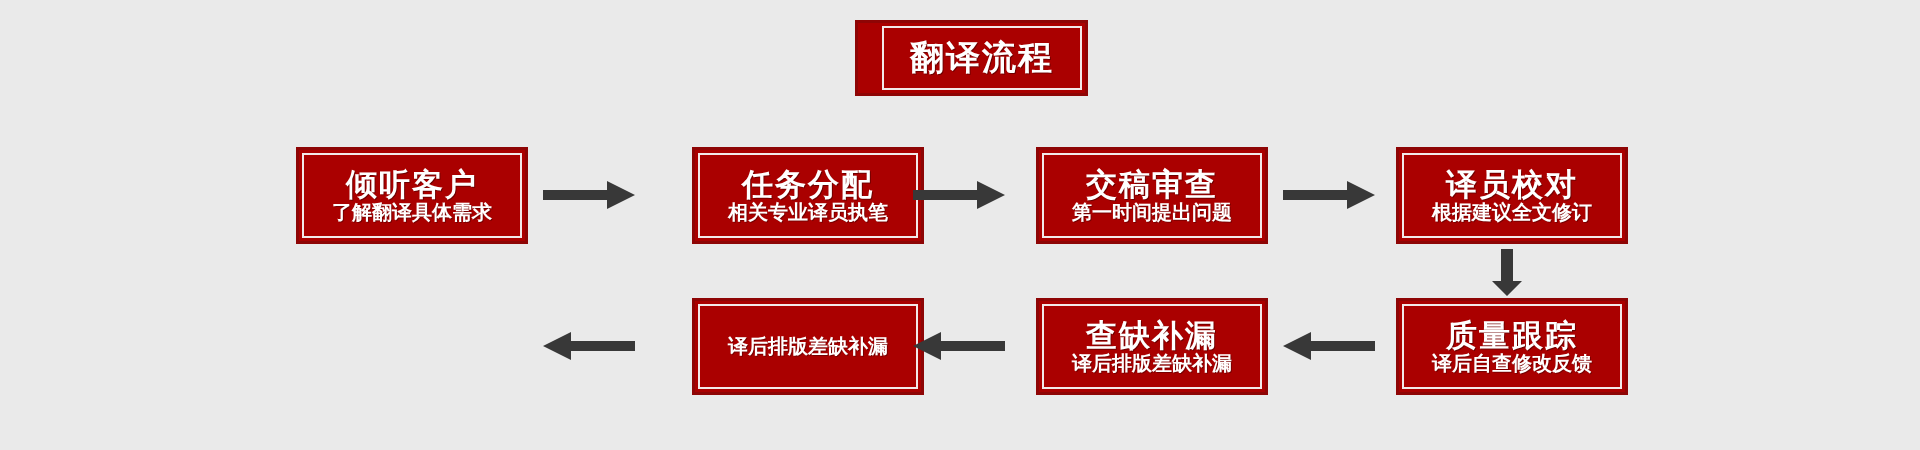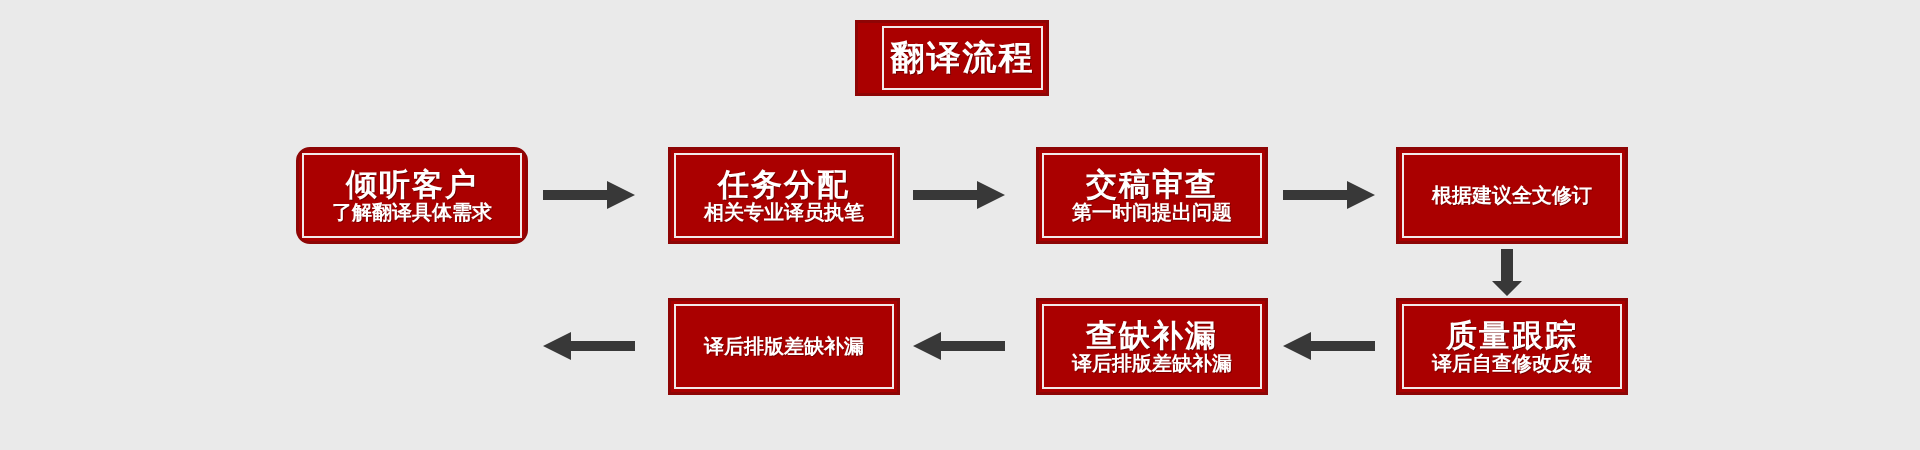"翻译流程" #header-box { width: 194px -> 233px }
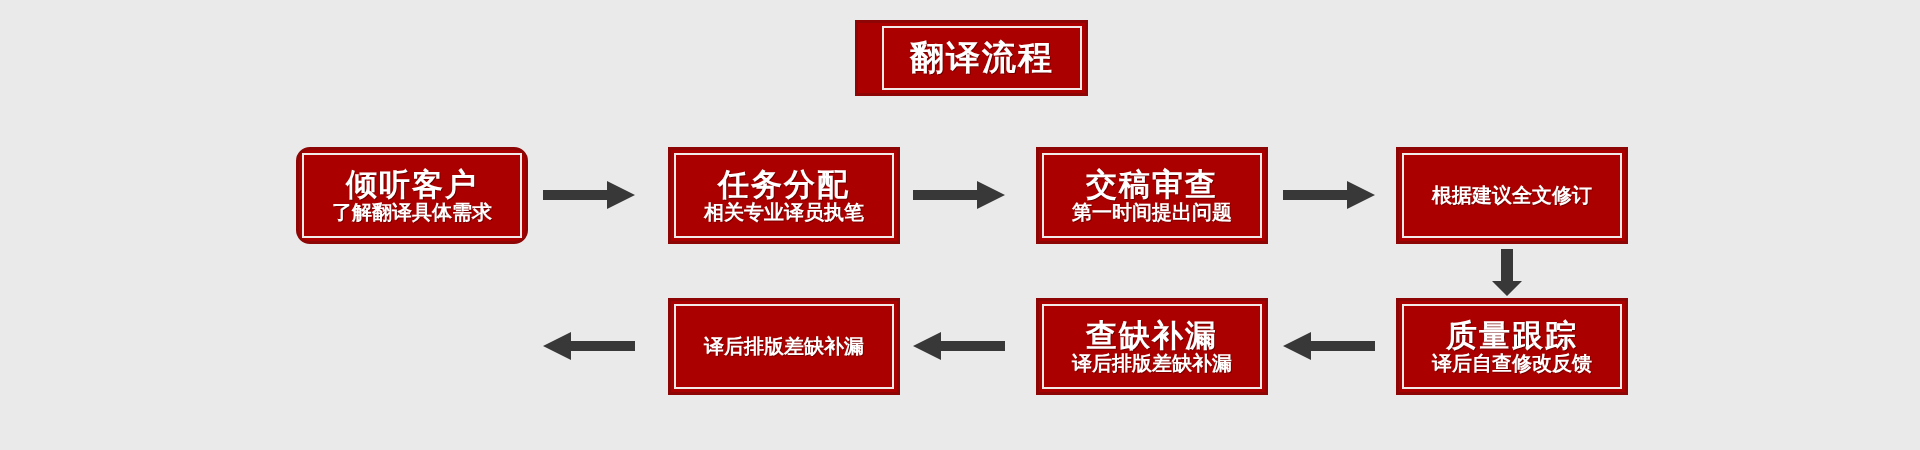"倾听客户" .col1 { border-radius: 14px -> none }
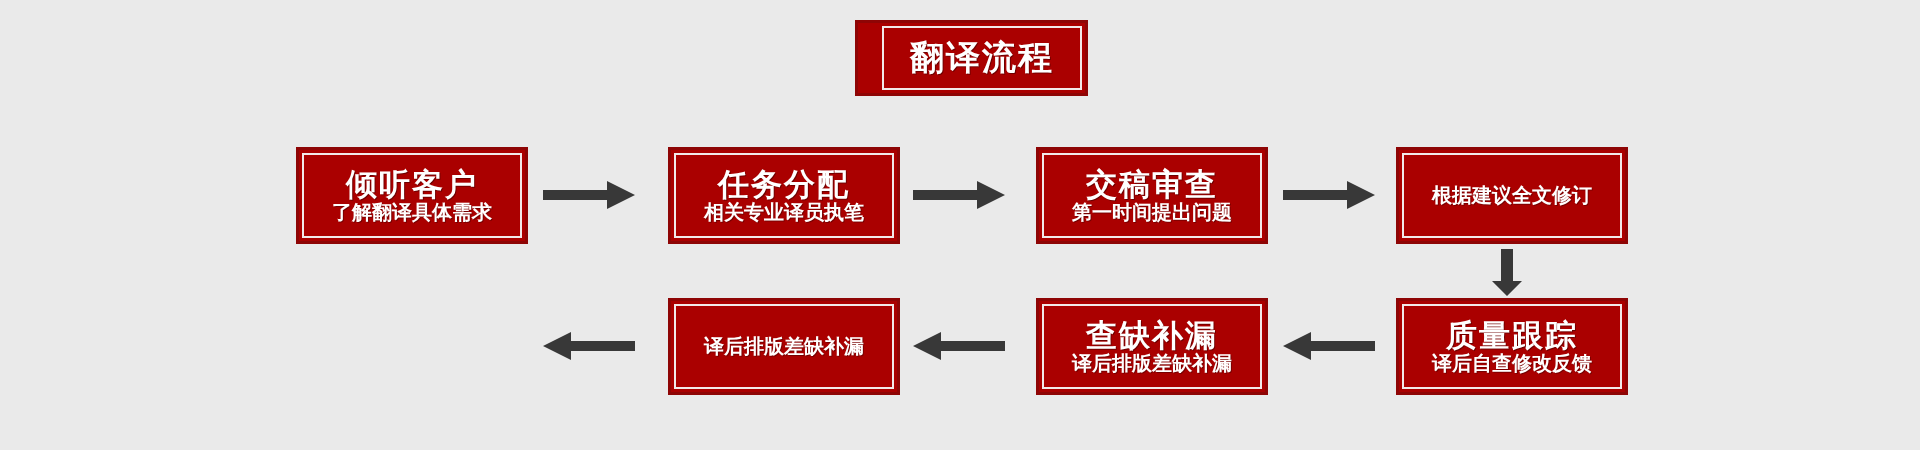"任务分配" .col2 { left: 668px -> 692px }
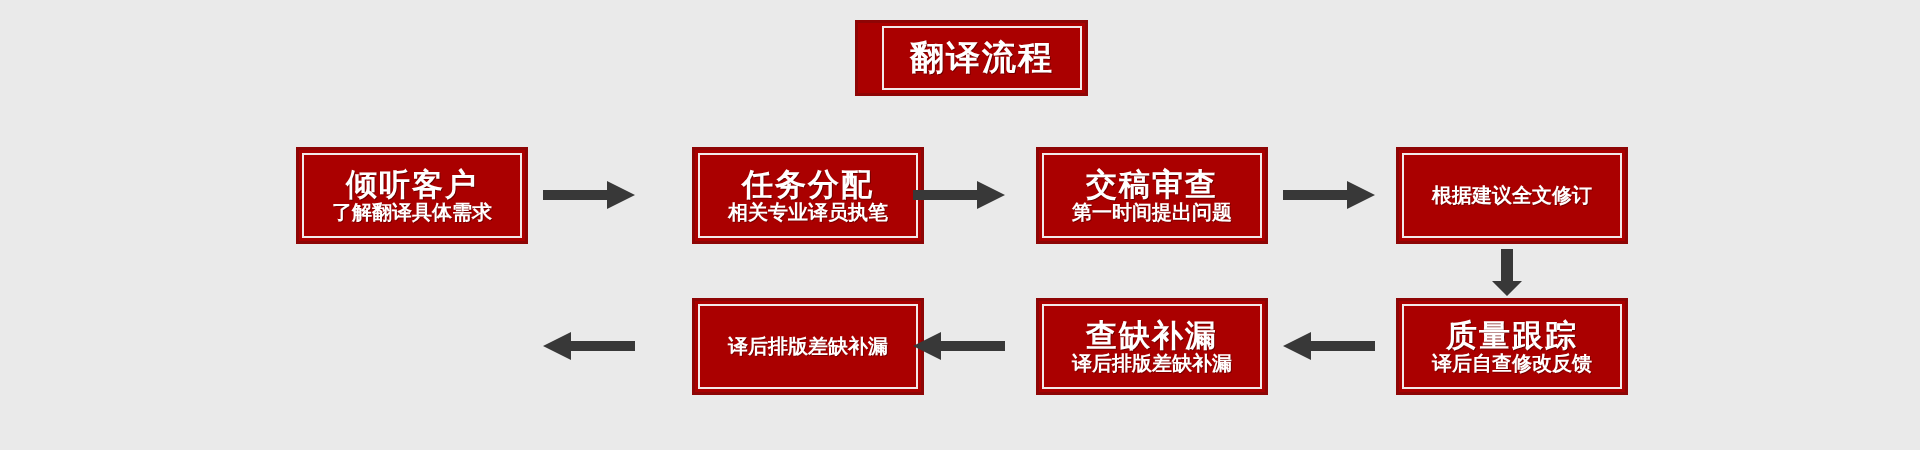"译员校对" div.title { html: none -> <div>译员校对</div> }
